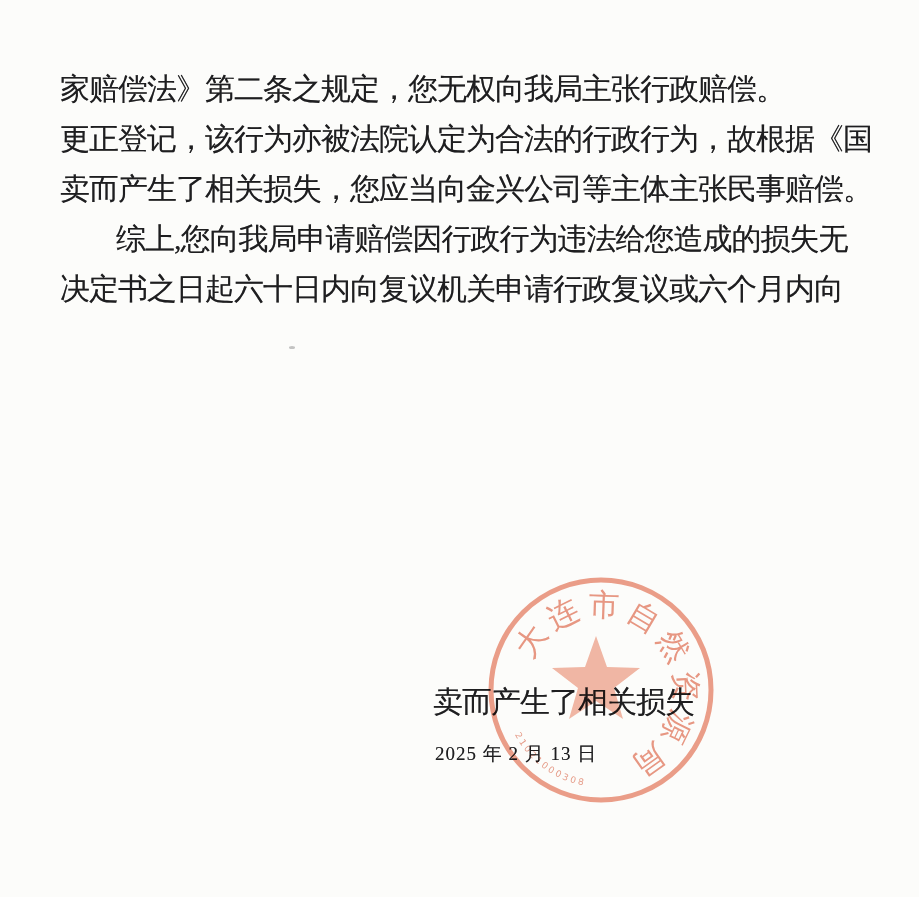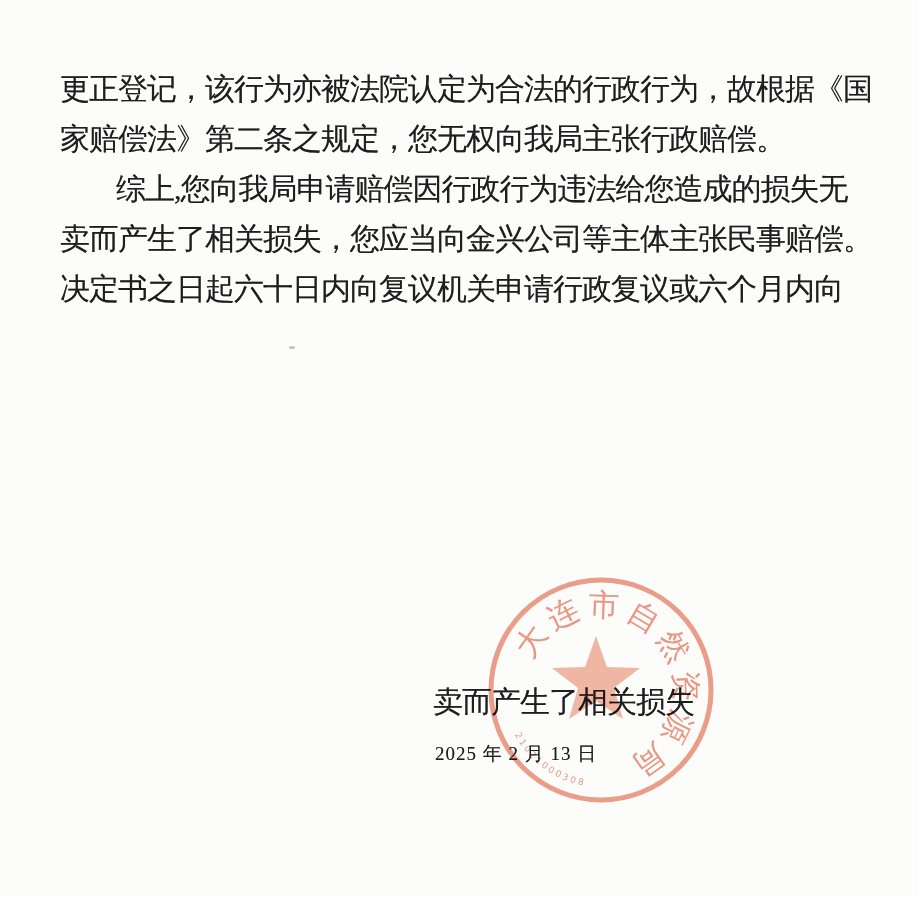"更正登记，该行为亦被法院认定为合法的行政行为，故根据《国" div.line { order: before "家赔偿法》第二条之规定，您无权向我局主张行政赔偿。" -> after "家赔偿法》第二条之规定，您无权向我局主张行政赔偿。" }
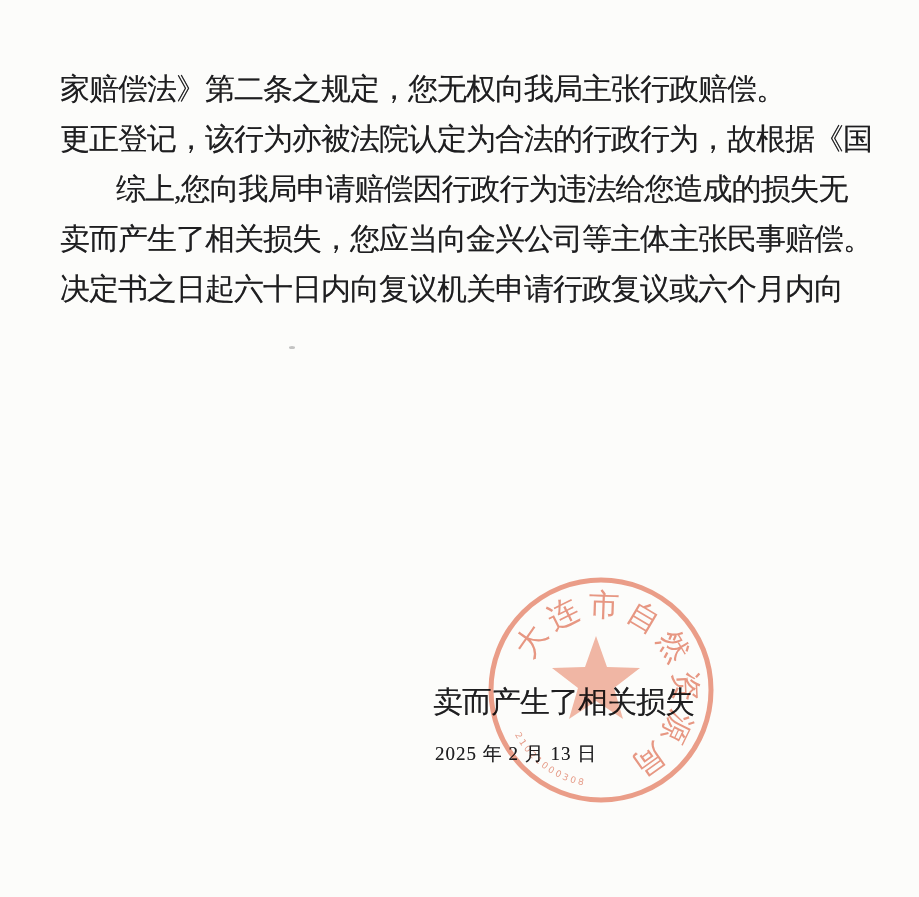"综上,您向我局申请赔偿因行政行为违法给您造成的损失无" div.line { order: before "卖而产生了相关损失，您应当向金兴公司等主体主张民事赔偿。" -> after "卖而产生了相关损失，您应当向金兴公司等主体主张民事赔偿。" }
